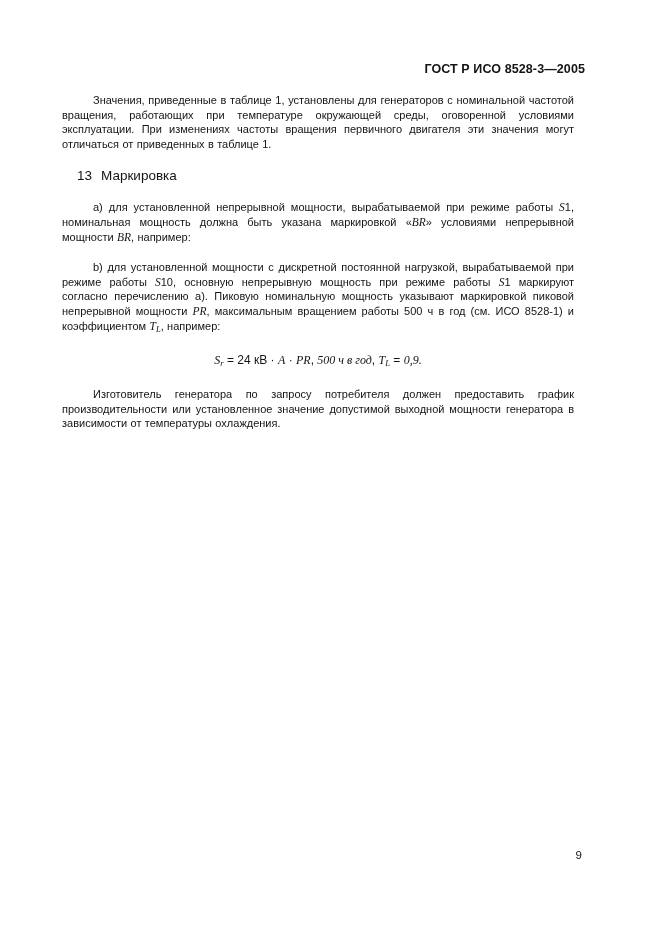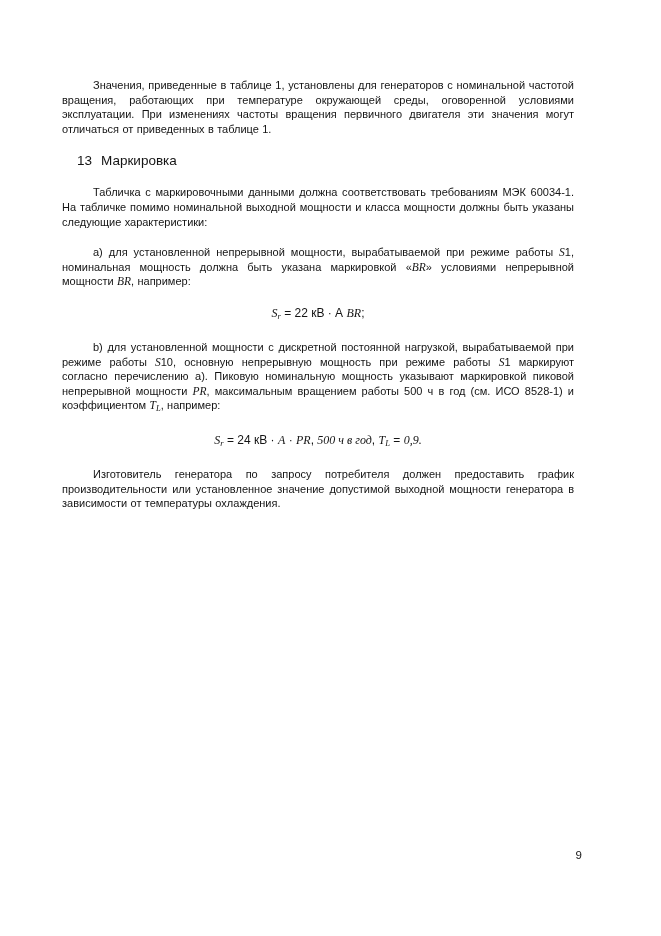"ГОСТ Р ИСО 8528-3—2005" div.running-header { html: none -> <div>ГОСТ Р ИСО 8528-3—2005</div> }
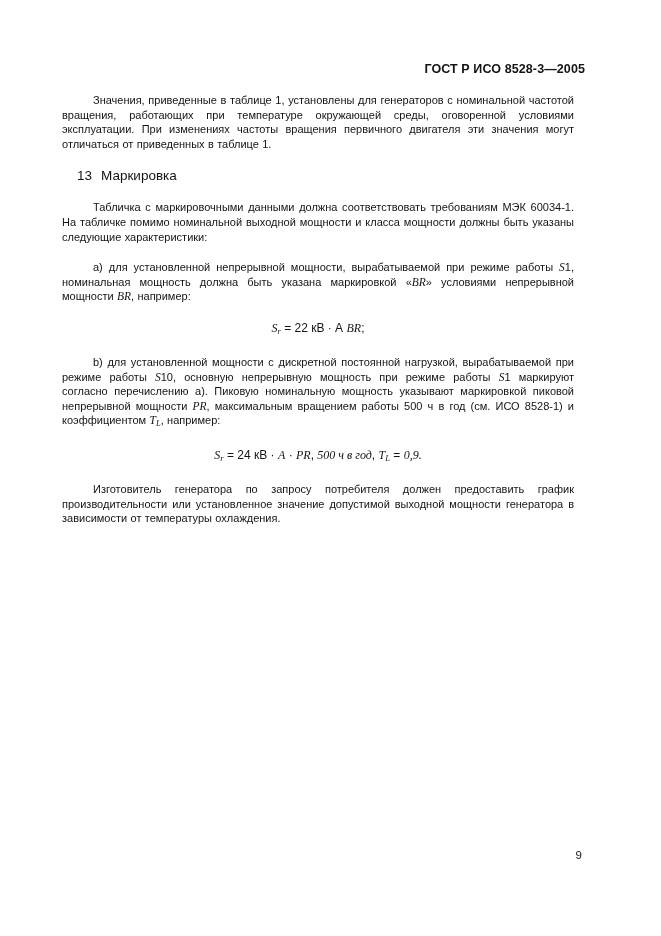"Табличка с маркировочными данными должна" p.body-text { html: <p>Табличка с маркировочными данными должна соответствовать требованиям МЭК 60034-1. На табличке помимо номинальной выходной мощности и класса мощности должны быть указаны следующие характеристики:</p> -> none }
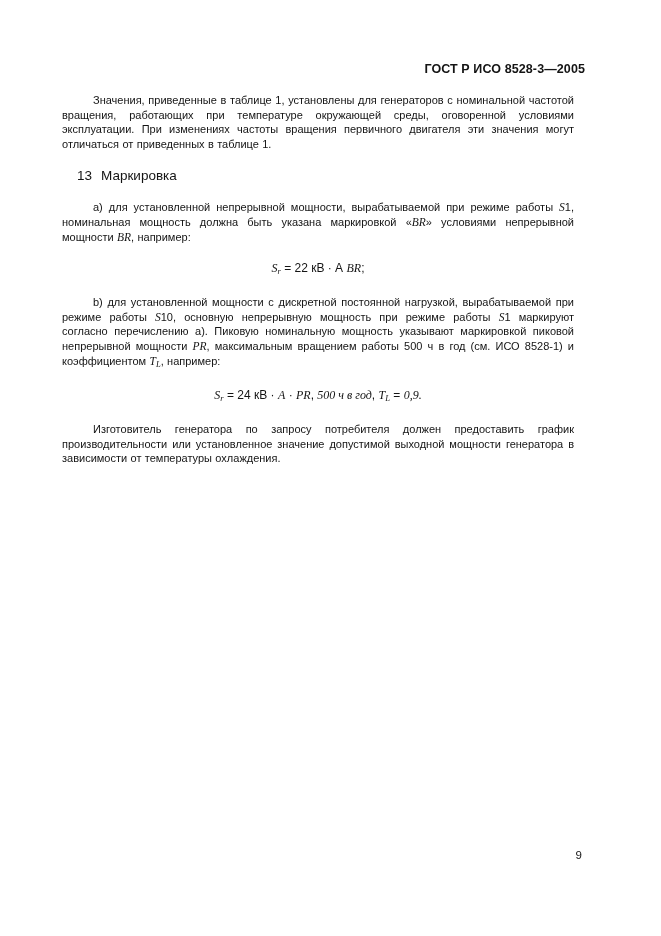"Sr = 22 кВ ·" div.formula { html: <div><span>S</span><sub>r</sub><span> = 22 кВ · А </span><span>BR</span><span>;</span></div> -> none }
